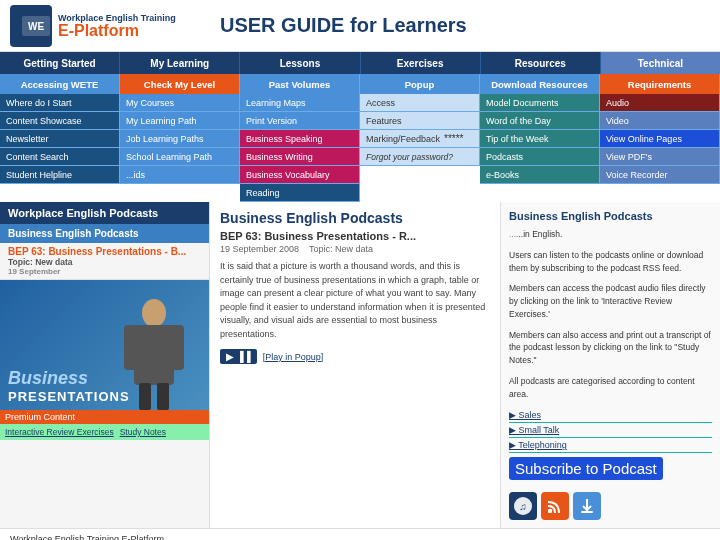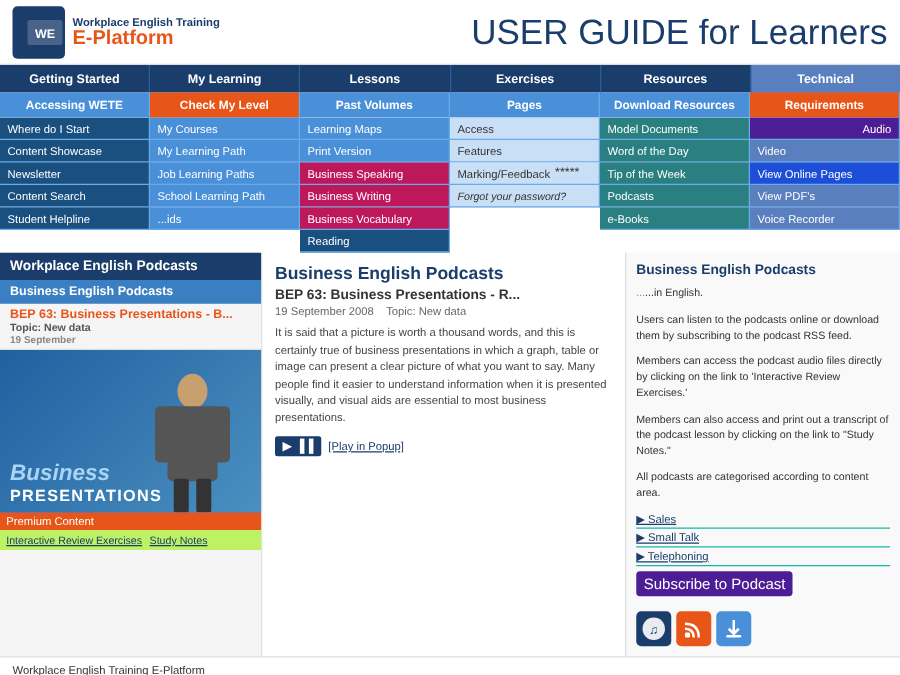"USER GUIDE for Learners" .header-title { font-size: 28px -> 20px; font-weight: normal -> bold; text-align: right -> left }
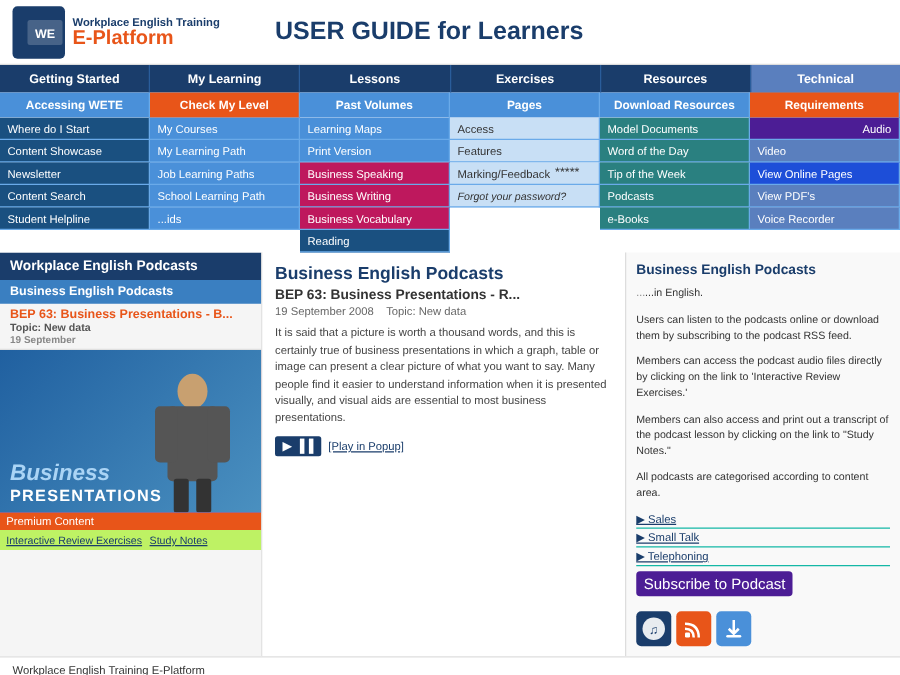"Pages" span { text: Pages -> Popup }
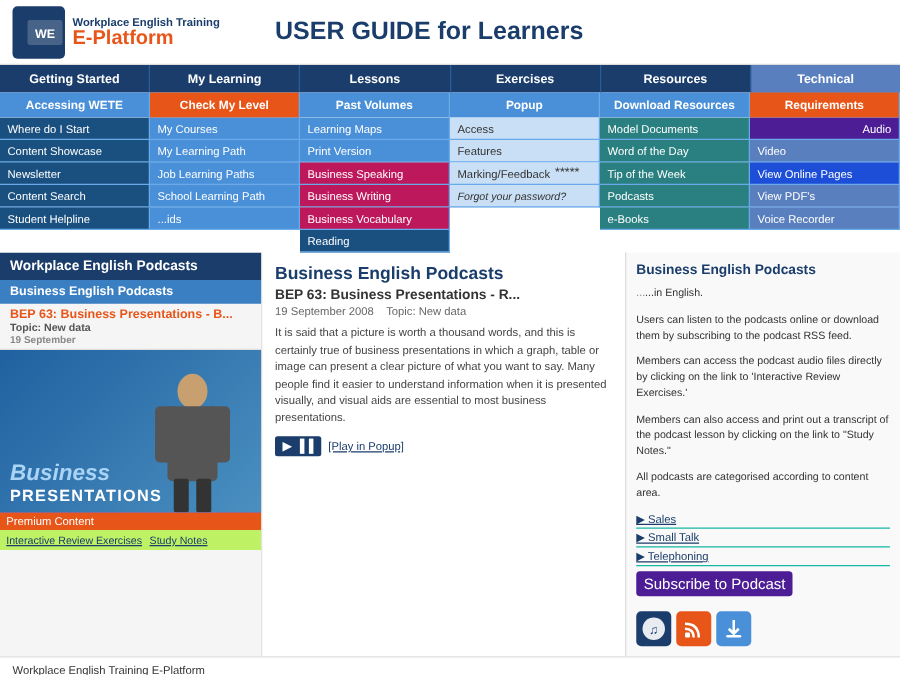"Audio" div.menu-cell { background: #4c1d95 -> #7f1d1d; justify-content: flex-end -> none }
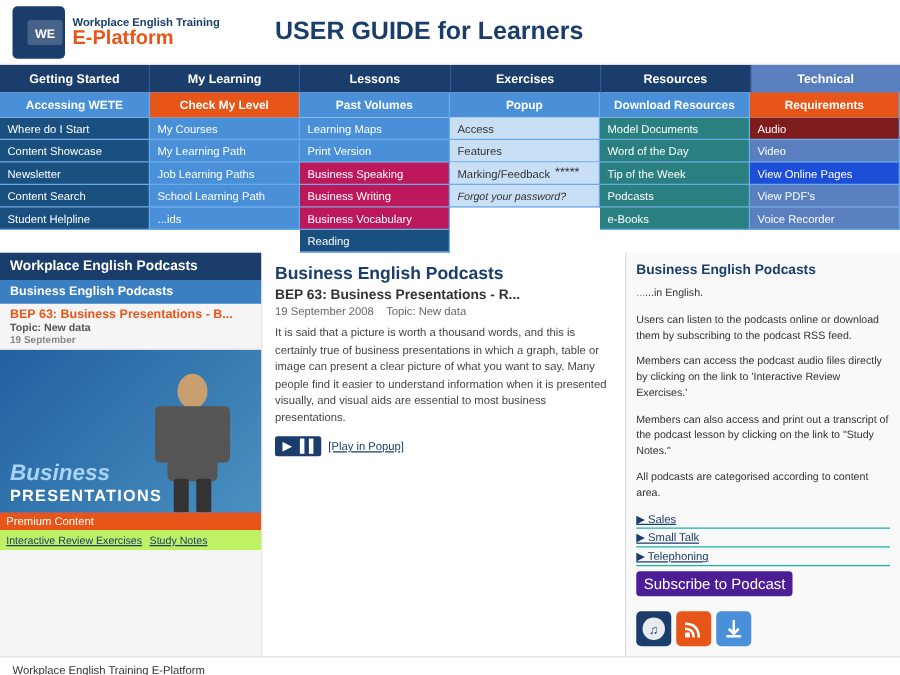"Interactive Review Exercises" .premium-links { background: #bef264 -> #86efac }
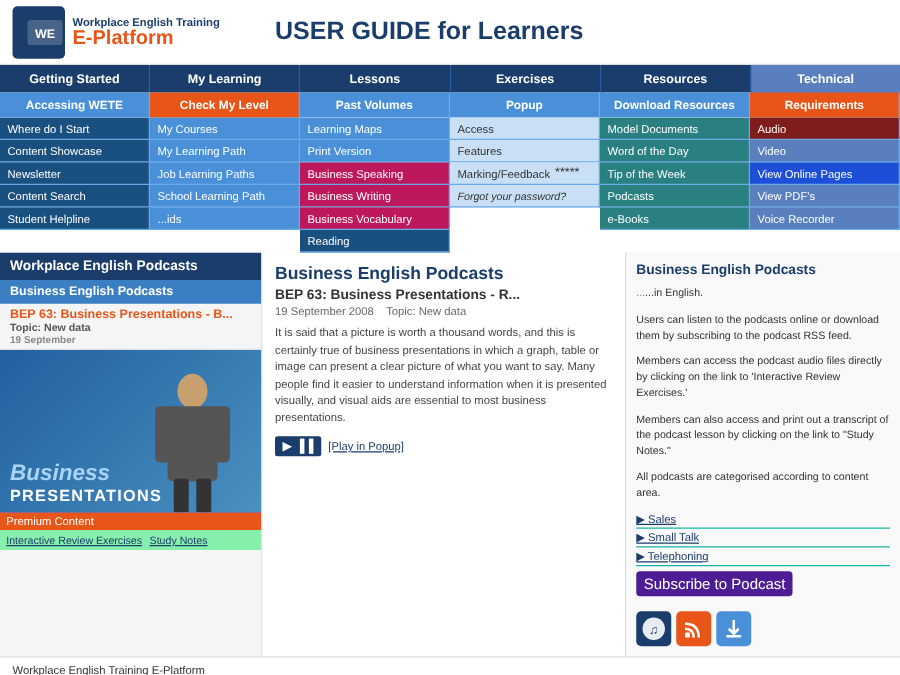"Subscribe to Podcast" .sub-btn { background: #4c1d95 -> #1d4ed8; font-size: 12px -> 15px }
